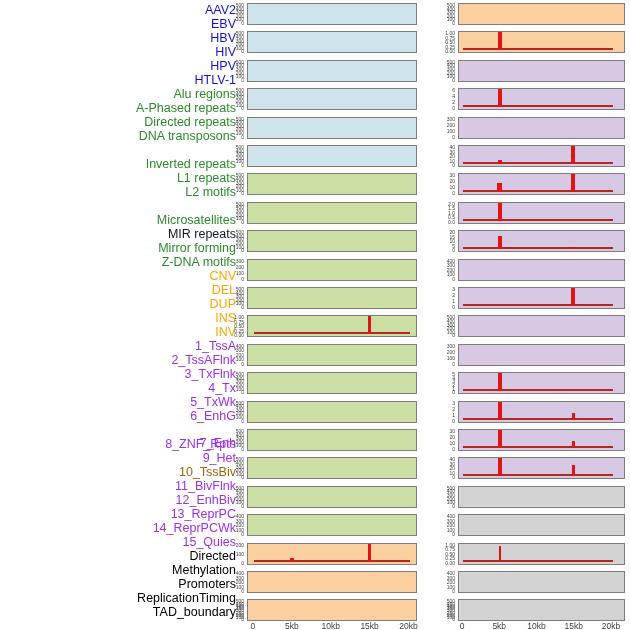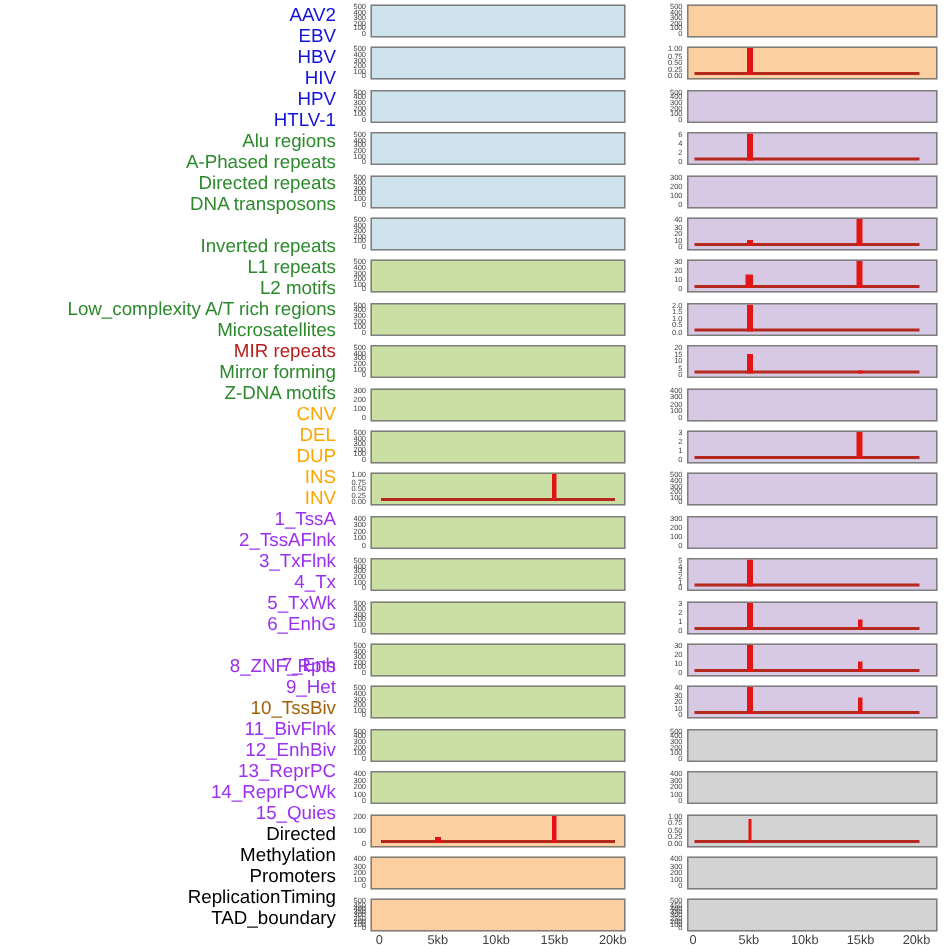"AAV2" div { padding-left: none -> 12px }
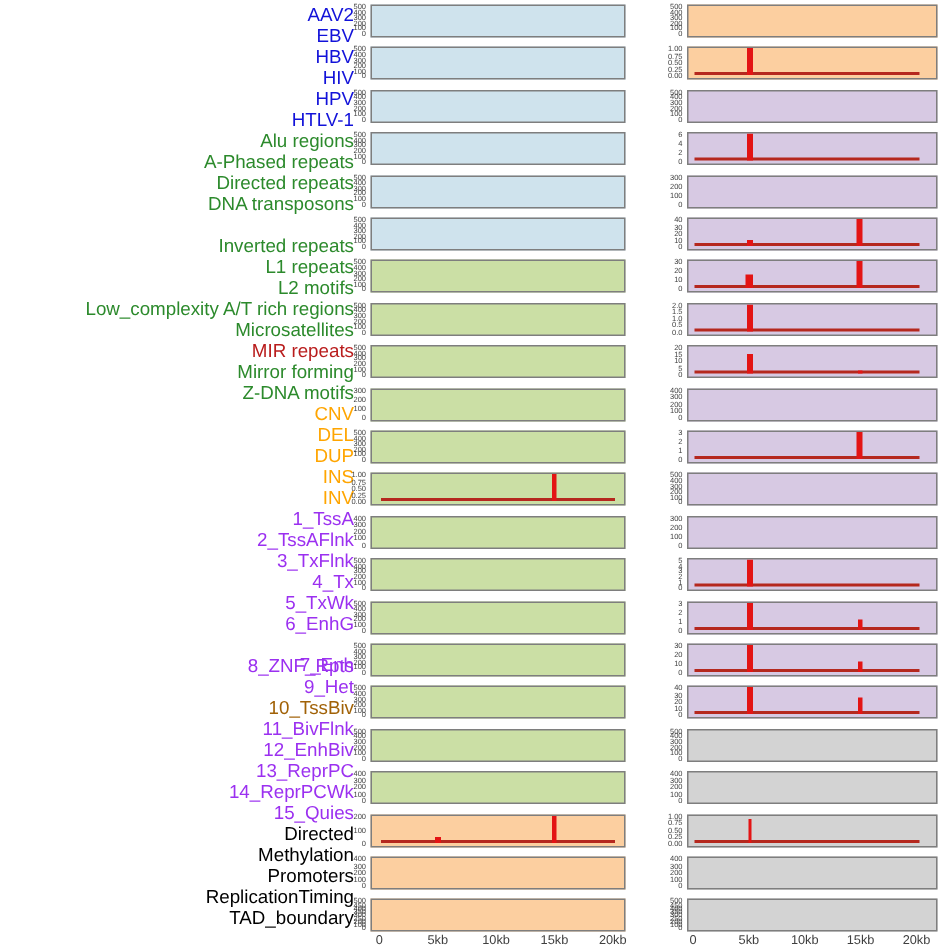"Low_complexity A/T rich regions" div.feature-label { html: <div>Low_complexity A/T rich regions</div> -> none }
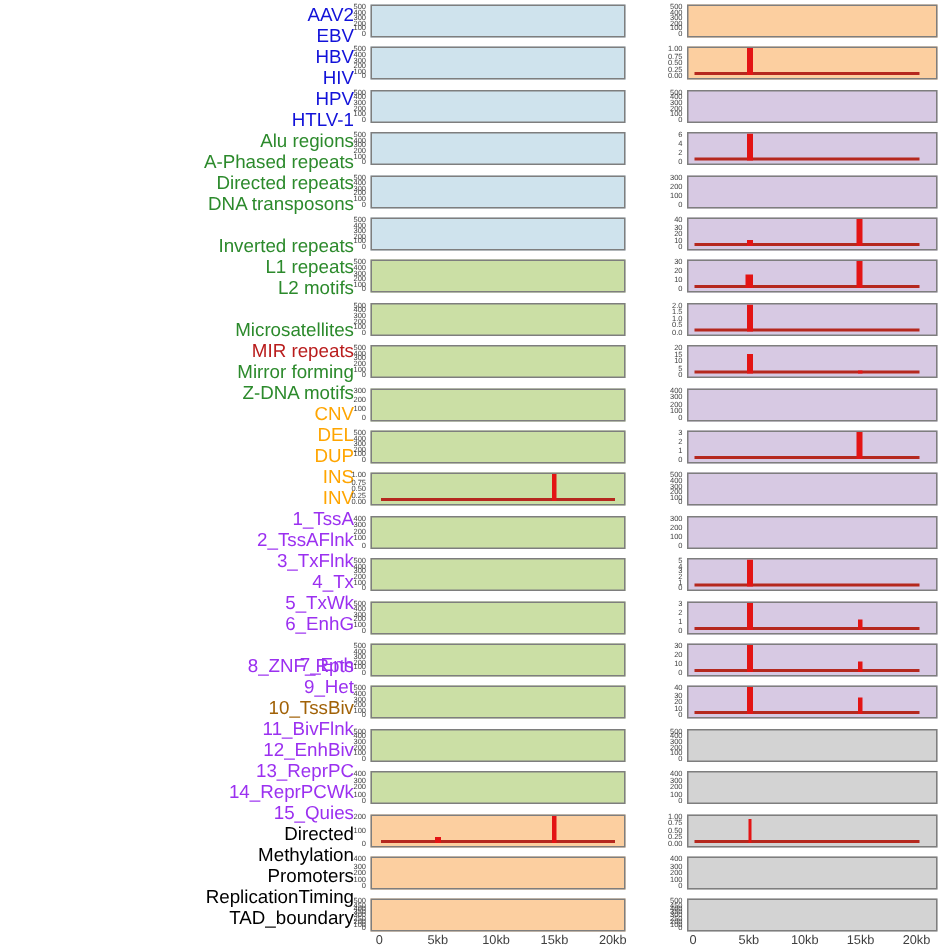"MIR repeats" div.feature-label { color: #b91c1c -> #0f172a }
